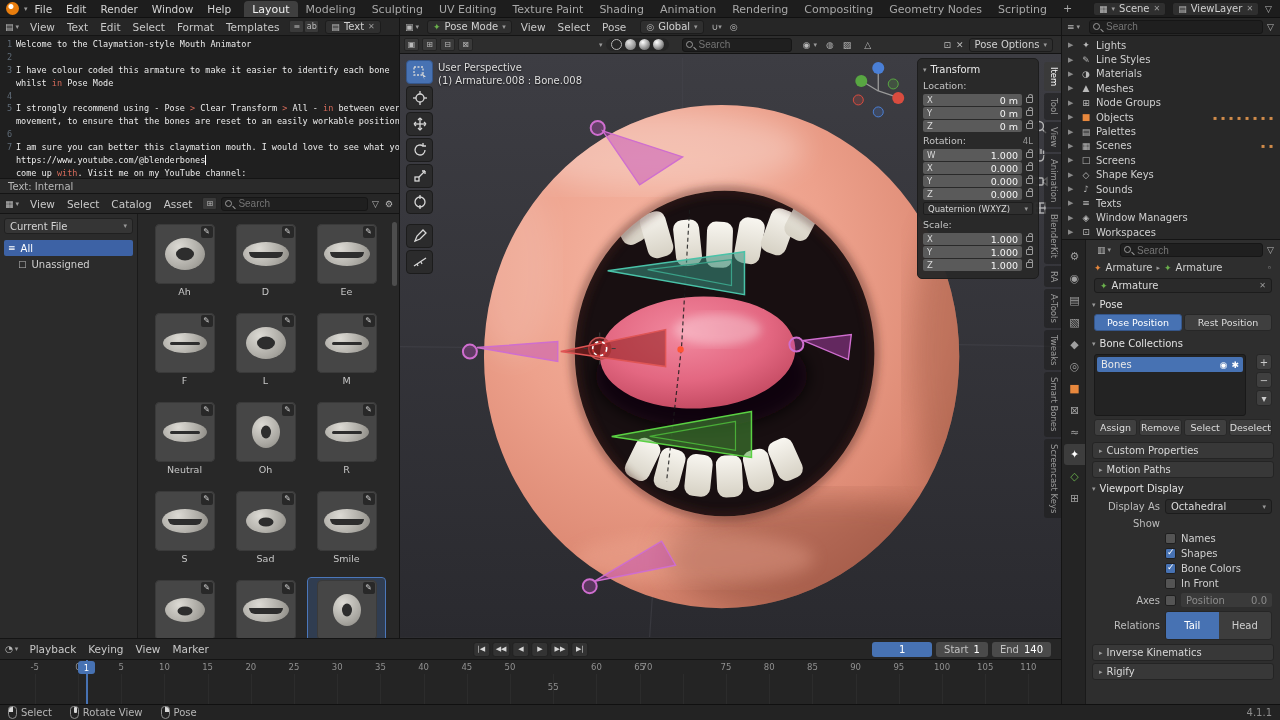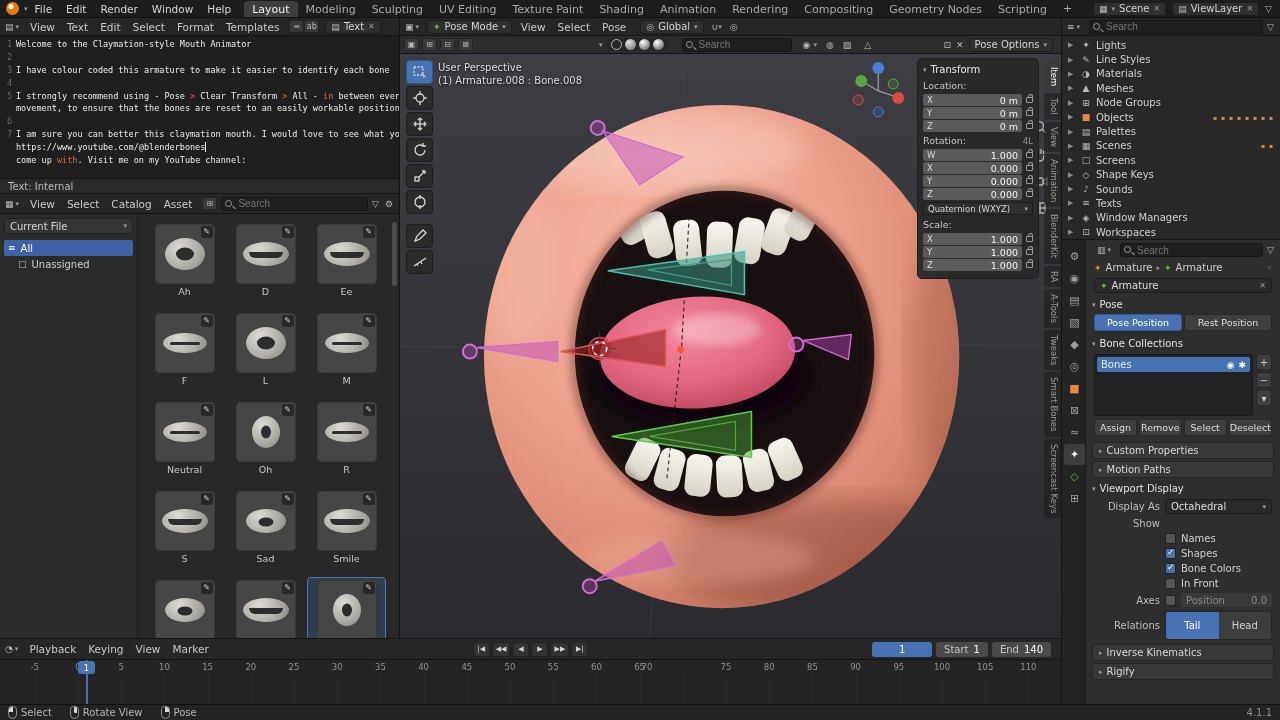"whilst in Pose Mode" div.ted-row { html: none -> <div><span></span><span><span>whilst </span><span>in</span><span> Pose Mode</span></span></div> }
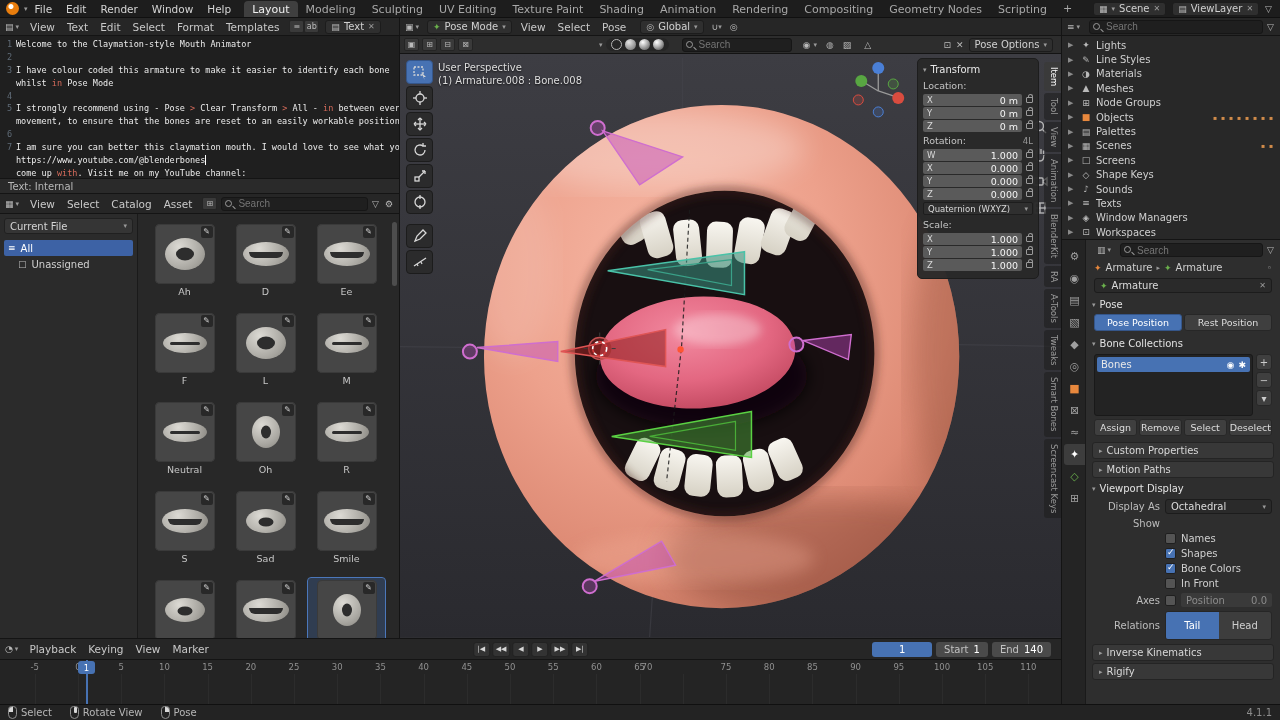"Bones" .listwrap { gap: 3px -> 10px }
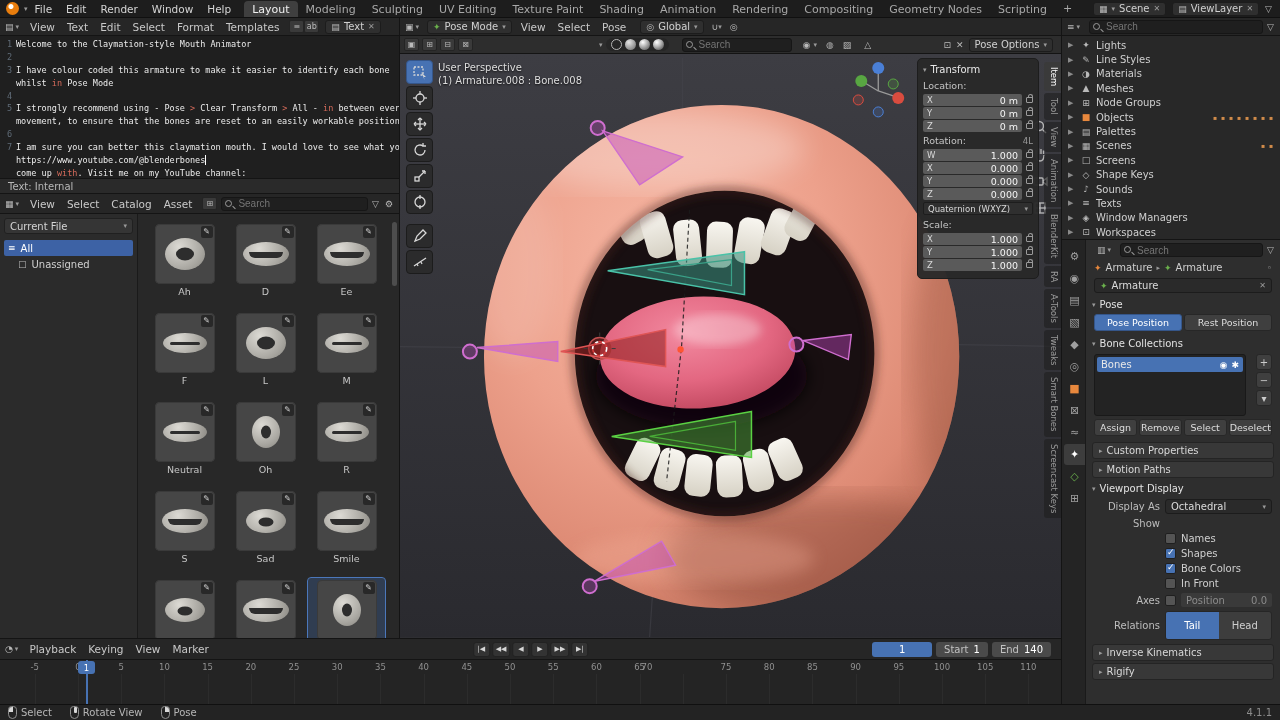"55" span.tl-num { margin-top: none -> 20px }
